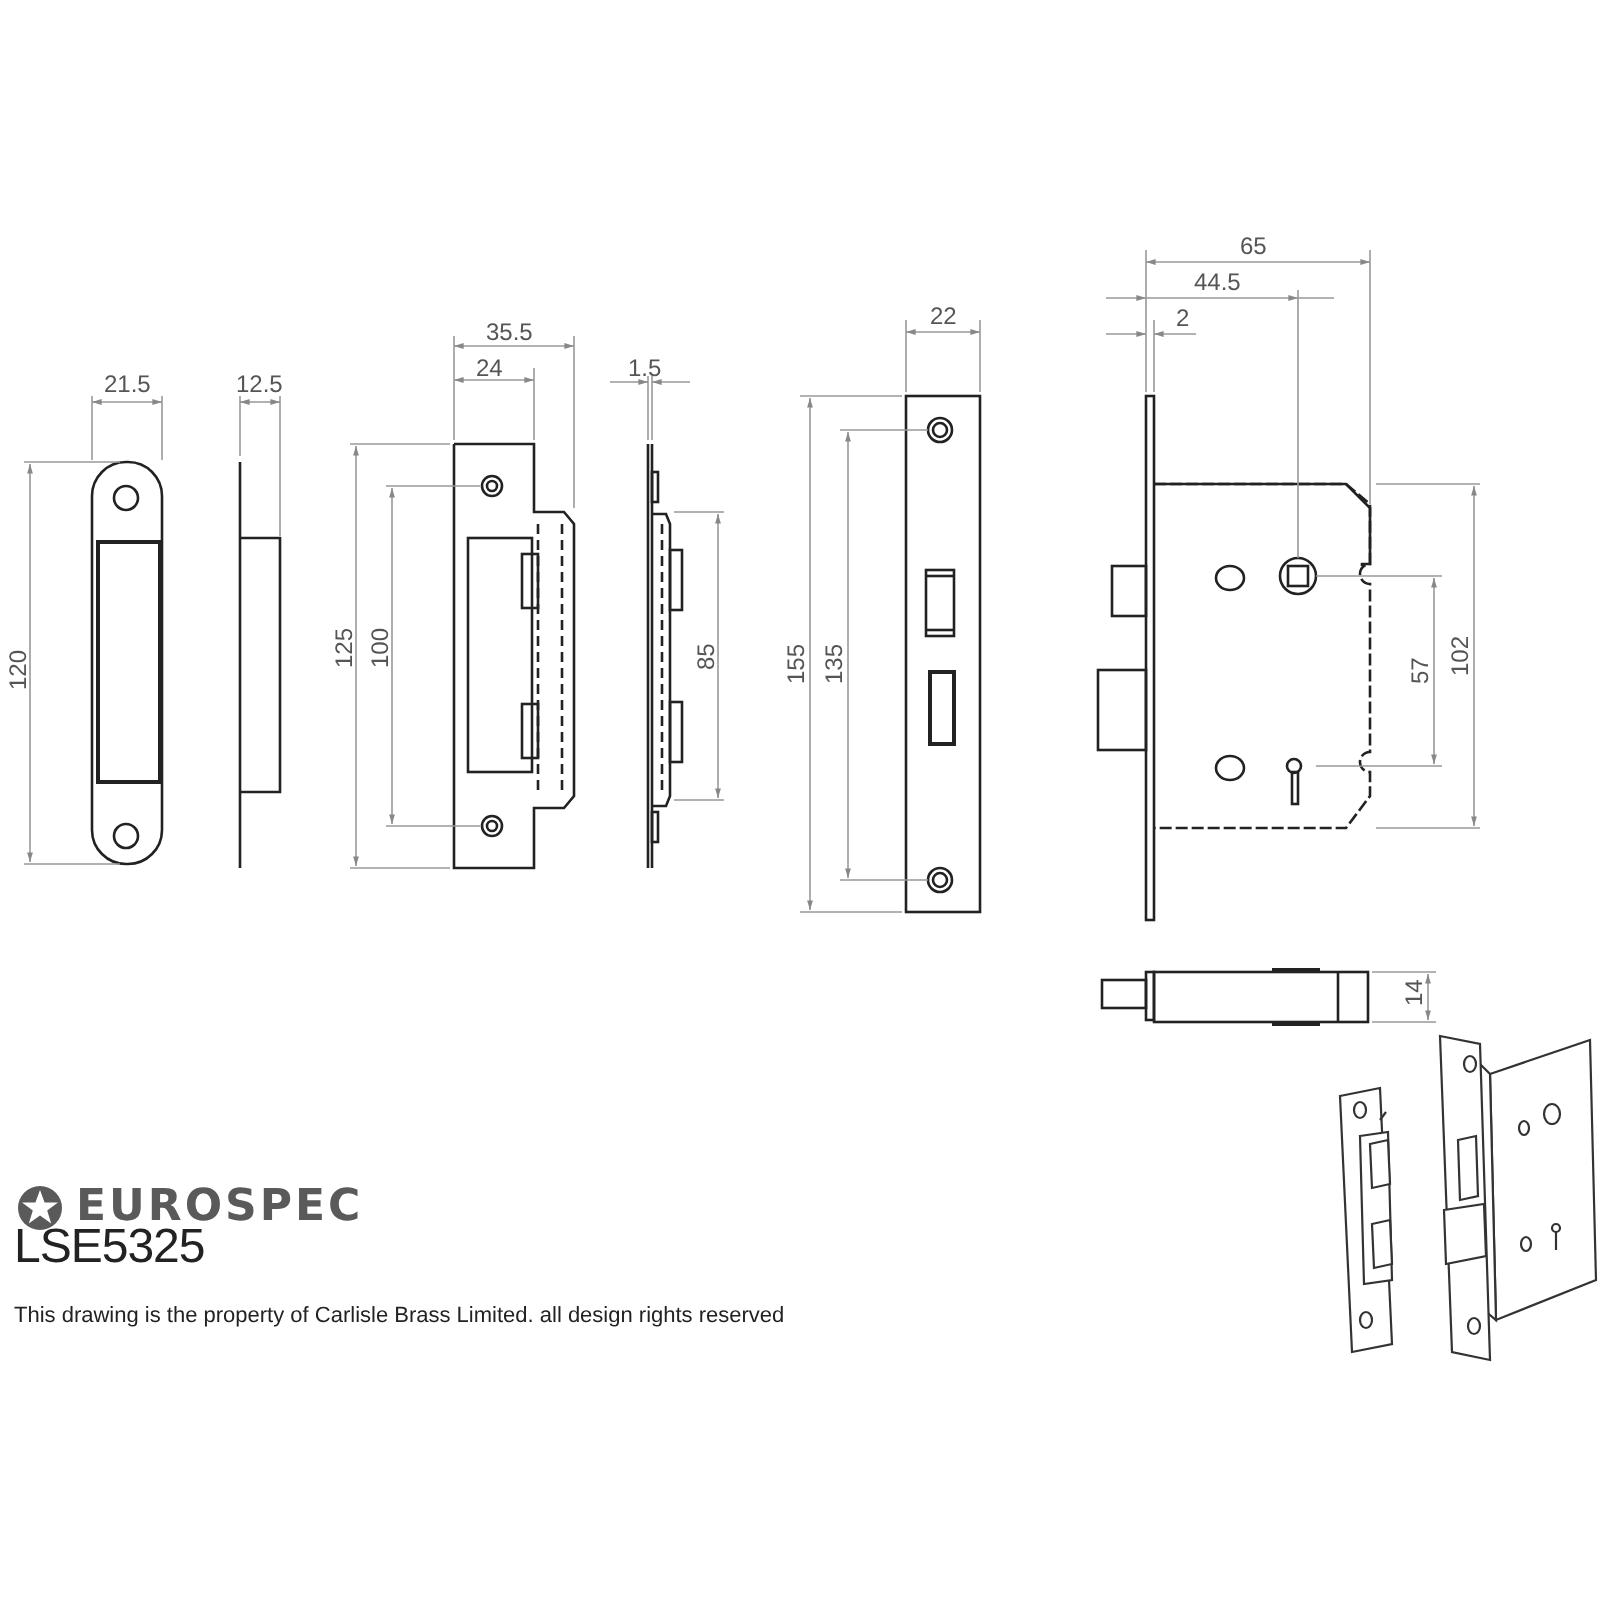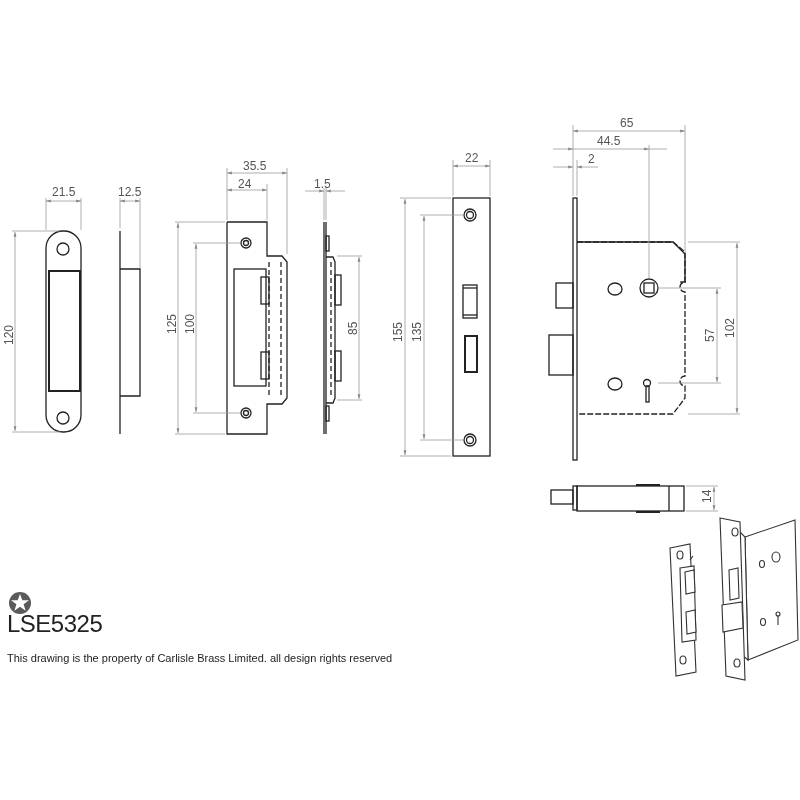"EUROSPEC" span.brand-name { html: none -> <span>EUROSPEC</span> }
